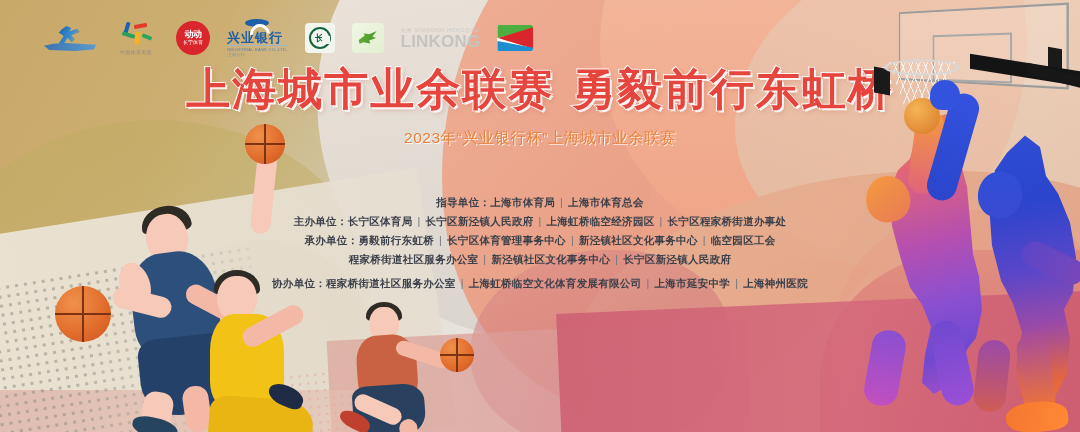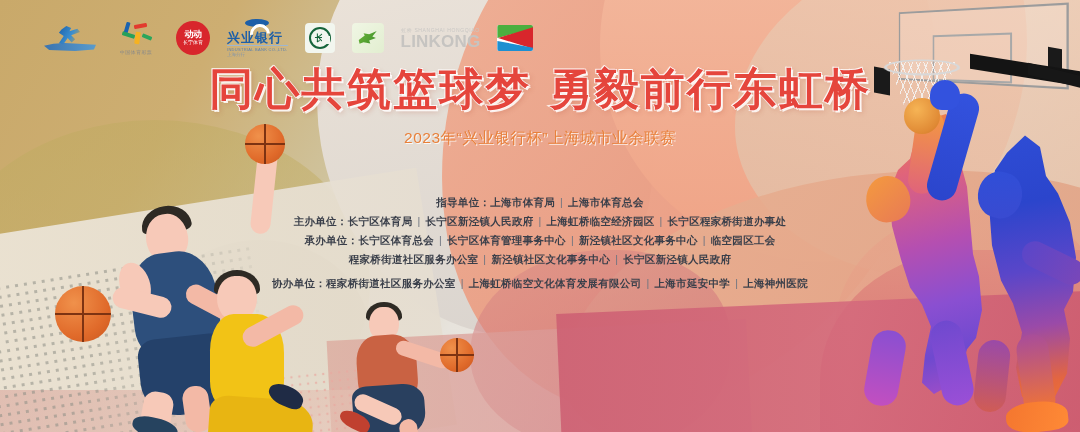"同心共筑篮球梦 勇毅前行东虹桥" div.title { text: 同心共筑篮球梦 -> 上海城市业余联赛 }
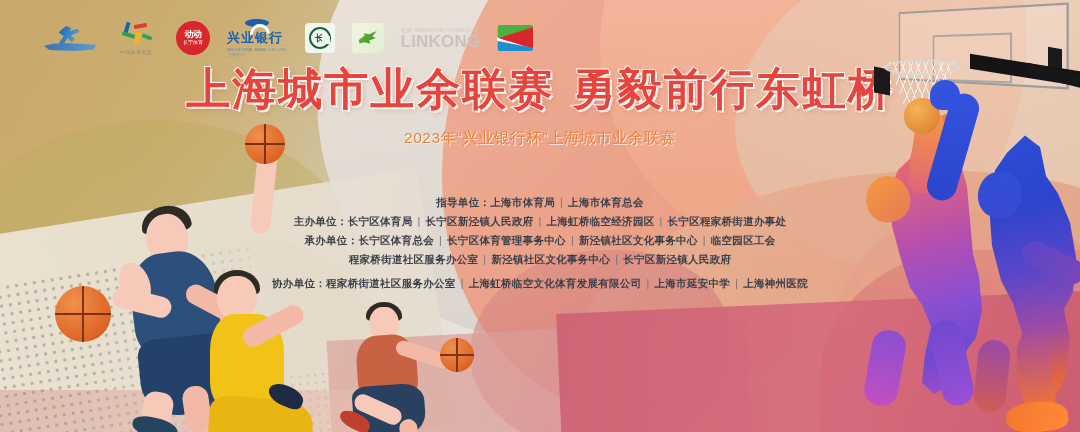"长宁区体育总会" span { text: 长宁区体育总会 -> 勇毅前行东虹桥 }
